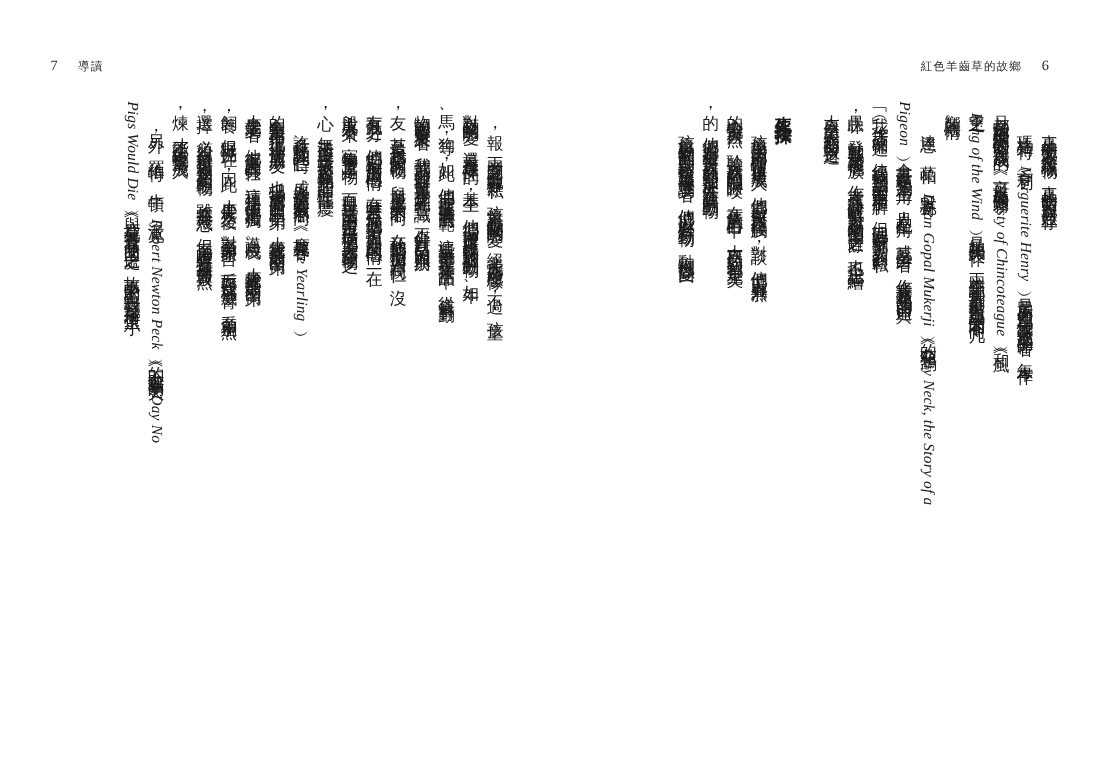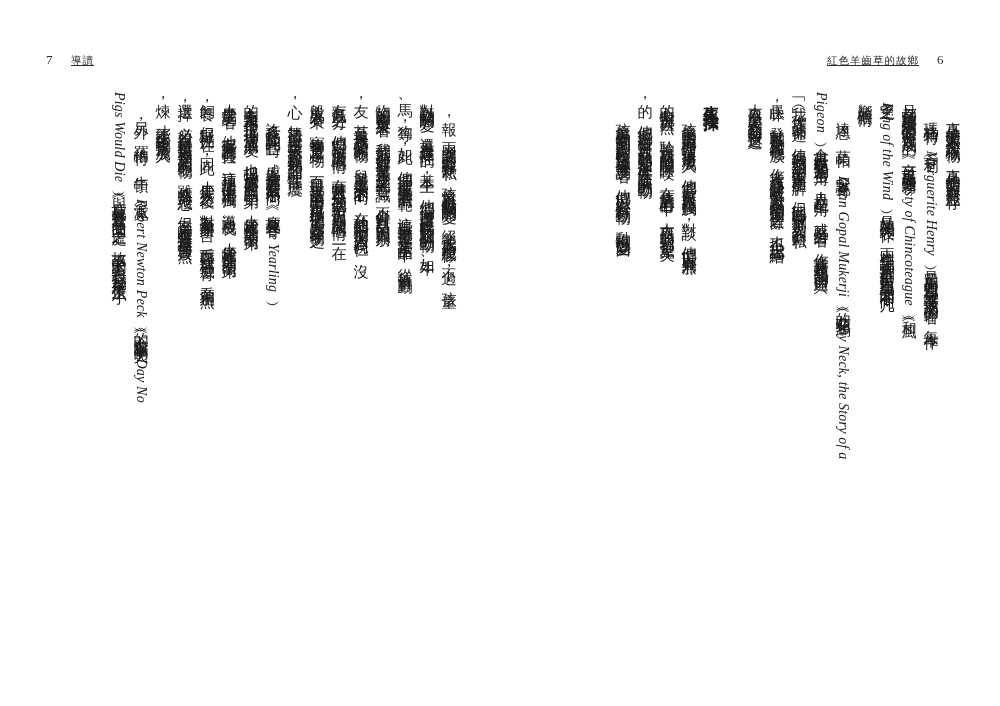"導讀" .runhead .title { text-decoration: underline -> none }
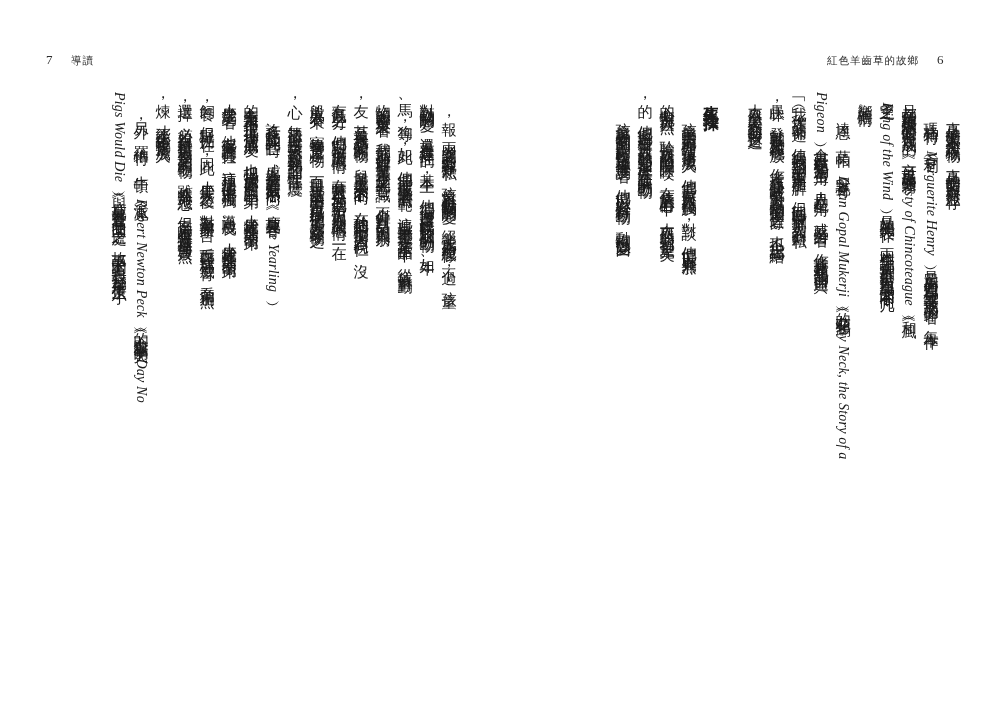"紅色羊齒草的故鄉" .runhead.right { right: 56px -> 46px }
